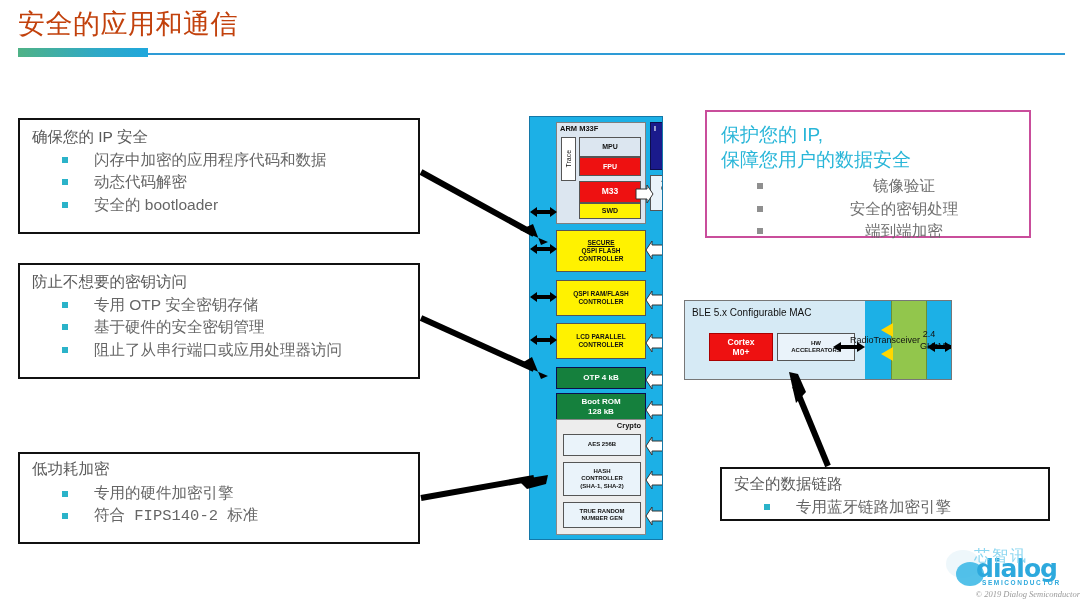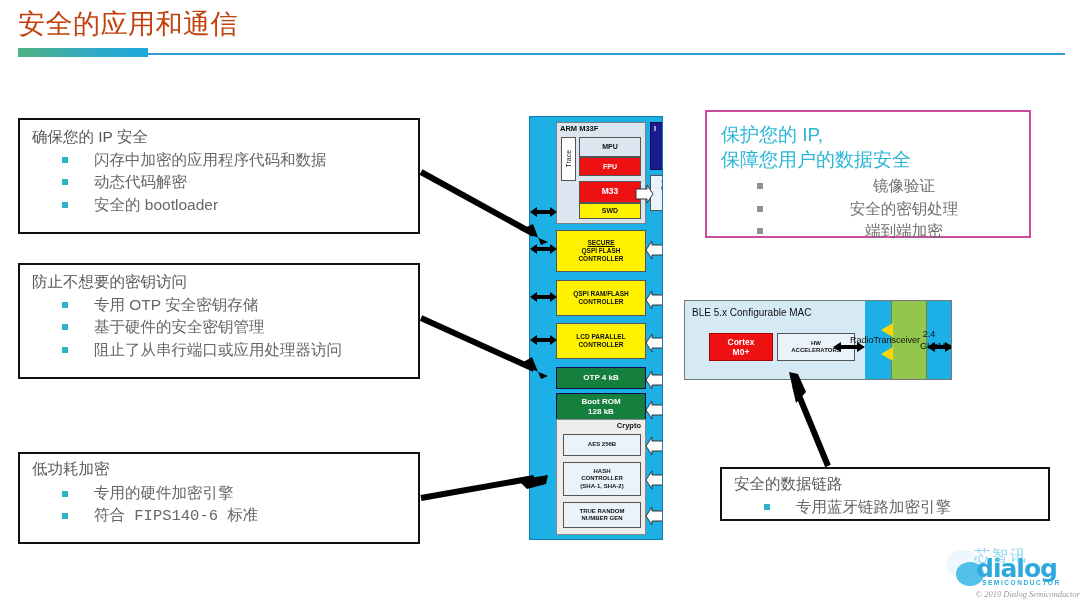"符合 FIPS140-6 标准" span { text: FIPS140-6 -> FIPS140-2 }
